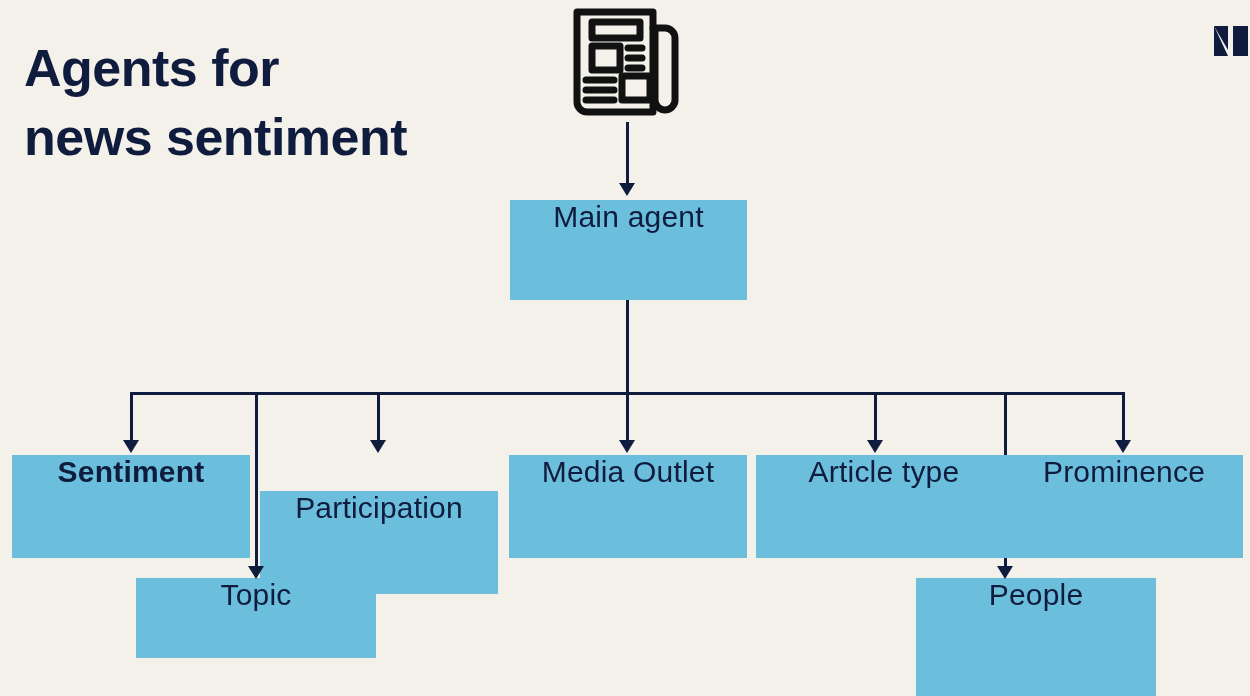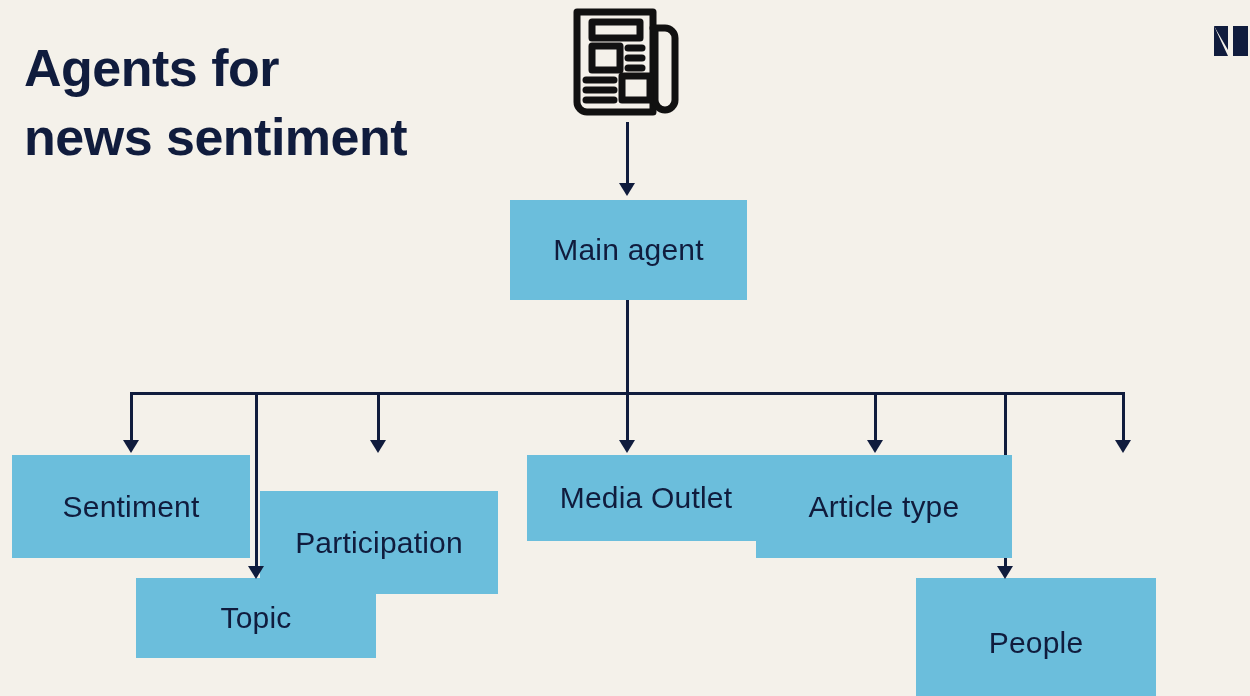"Main agent" .node { align-items: center -> none }
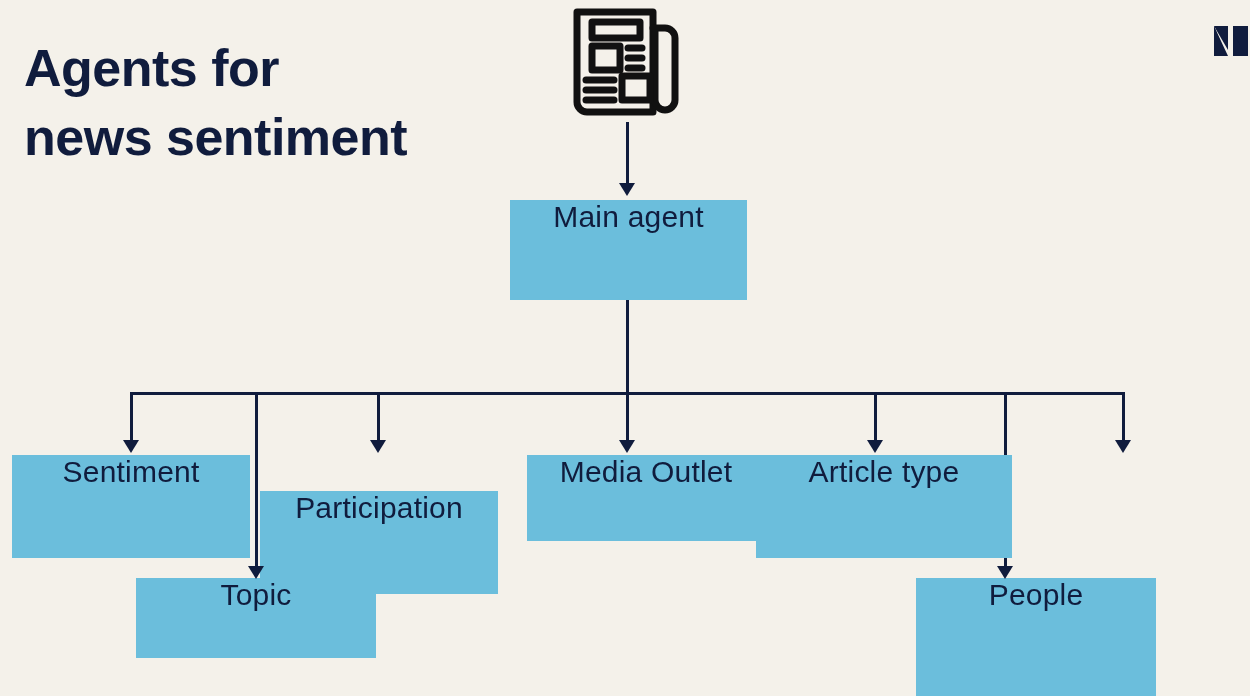"Sentiment" div.node { font-weight: none -> bold }
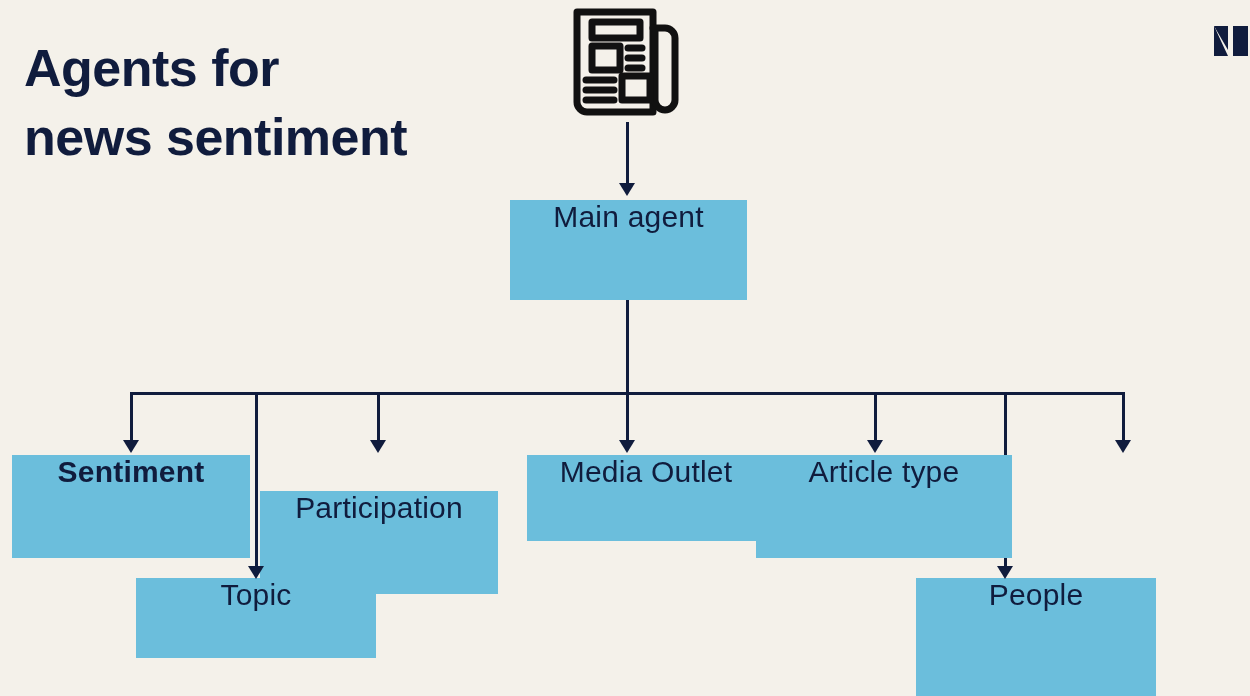"Media Outlet" div.node { height: 86px -> 103px; left: 527px -> 509px }
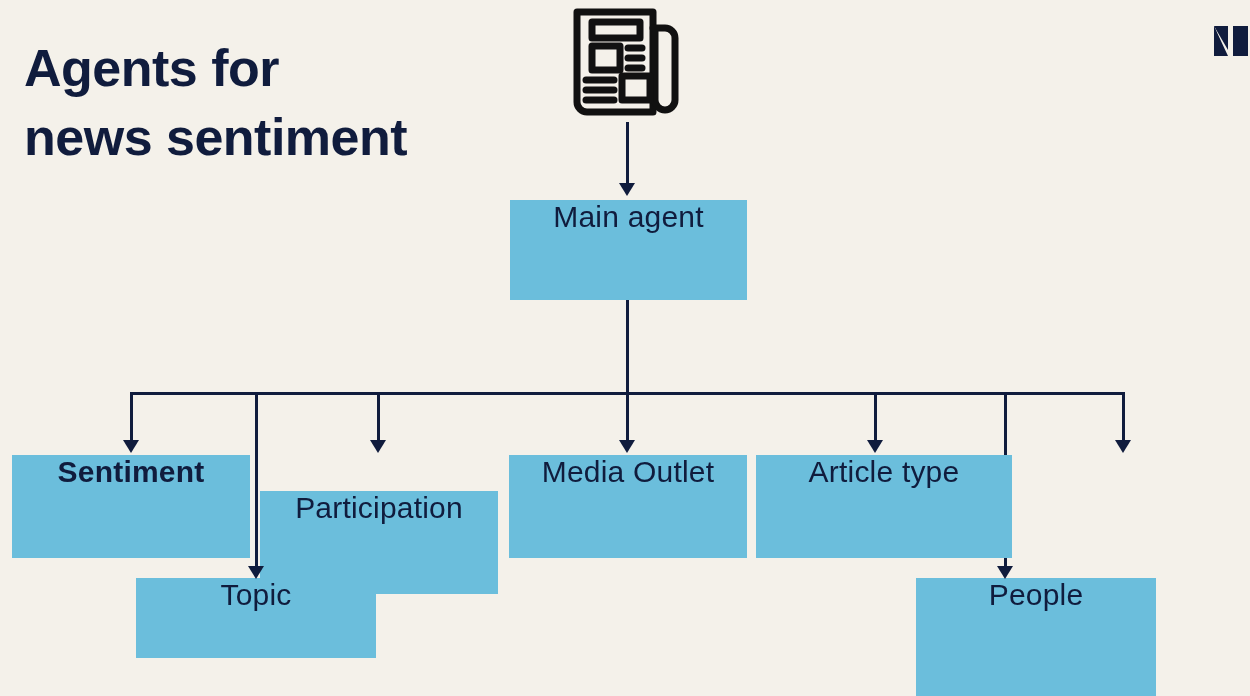"Prominence" div.node { html: none -> <div> <span>Prominence</span> </div> }
